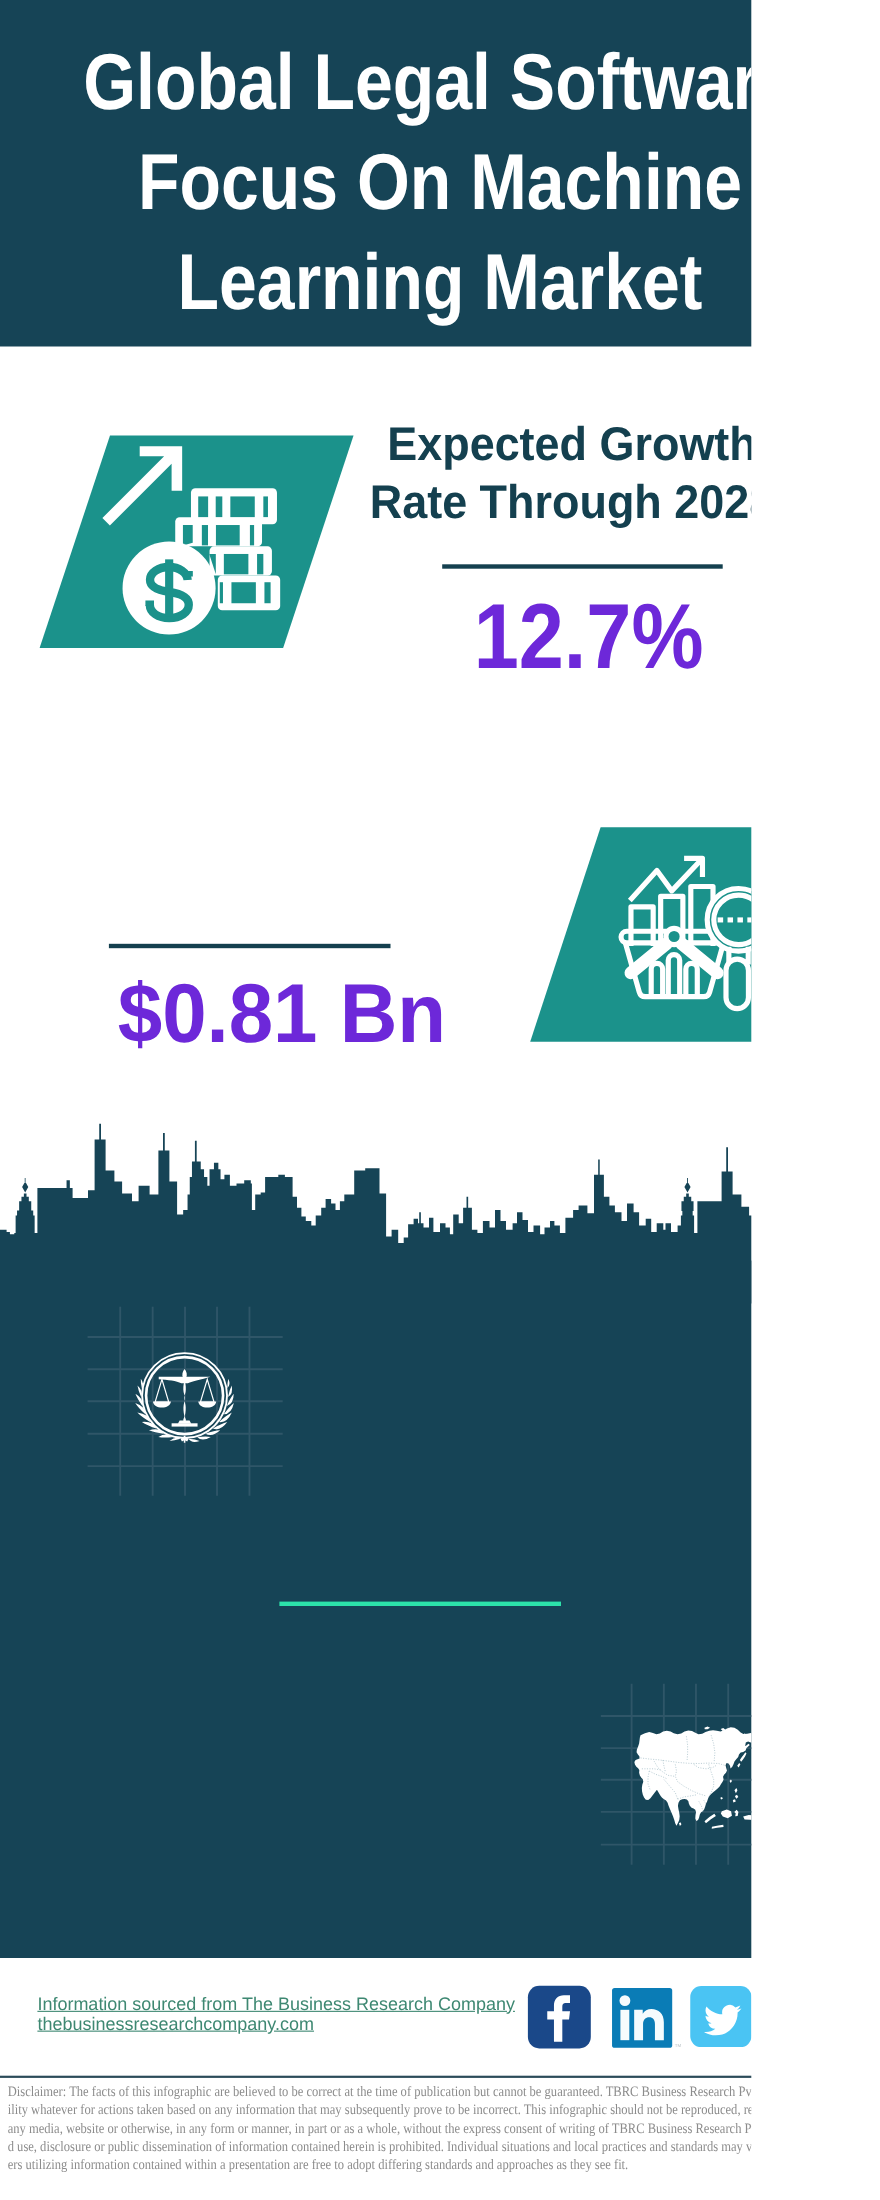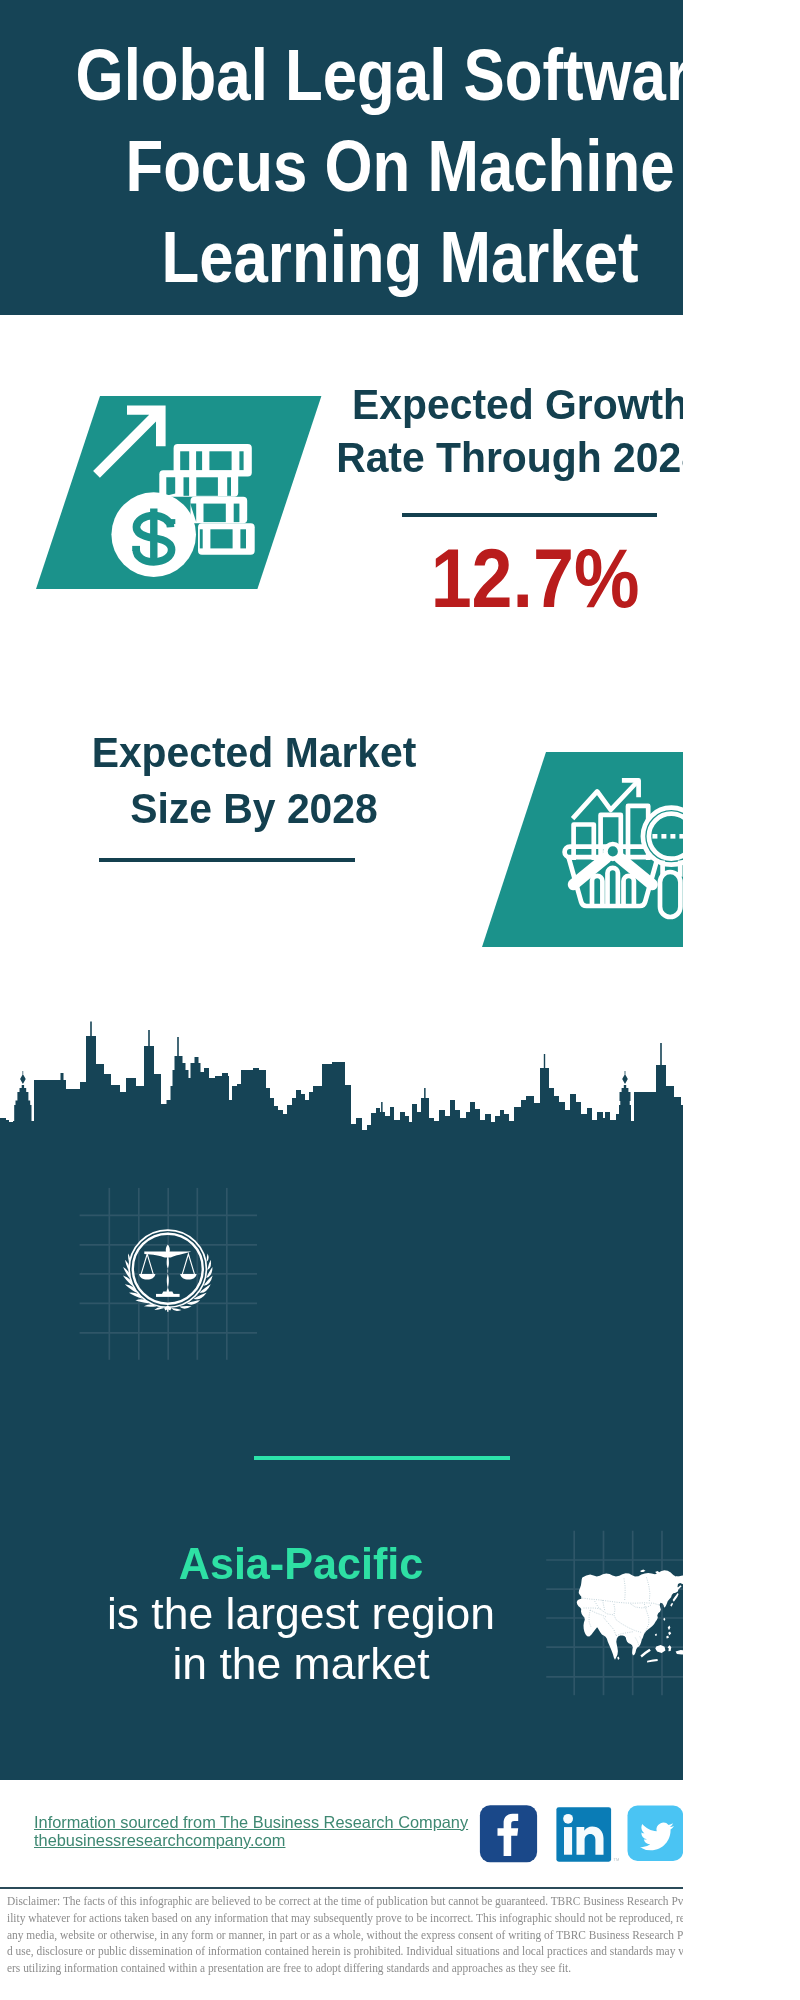"12.7%" .stat-v { color: #b91c1c -> #6d28d9 }
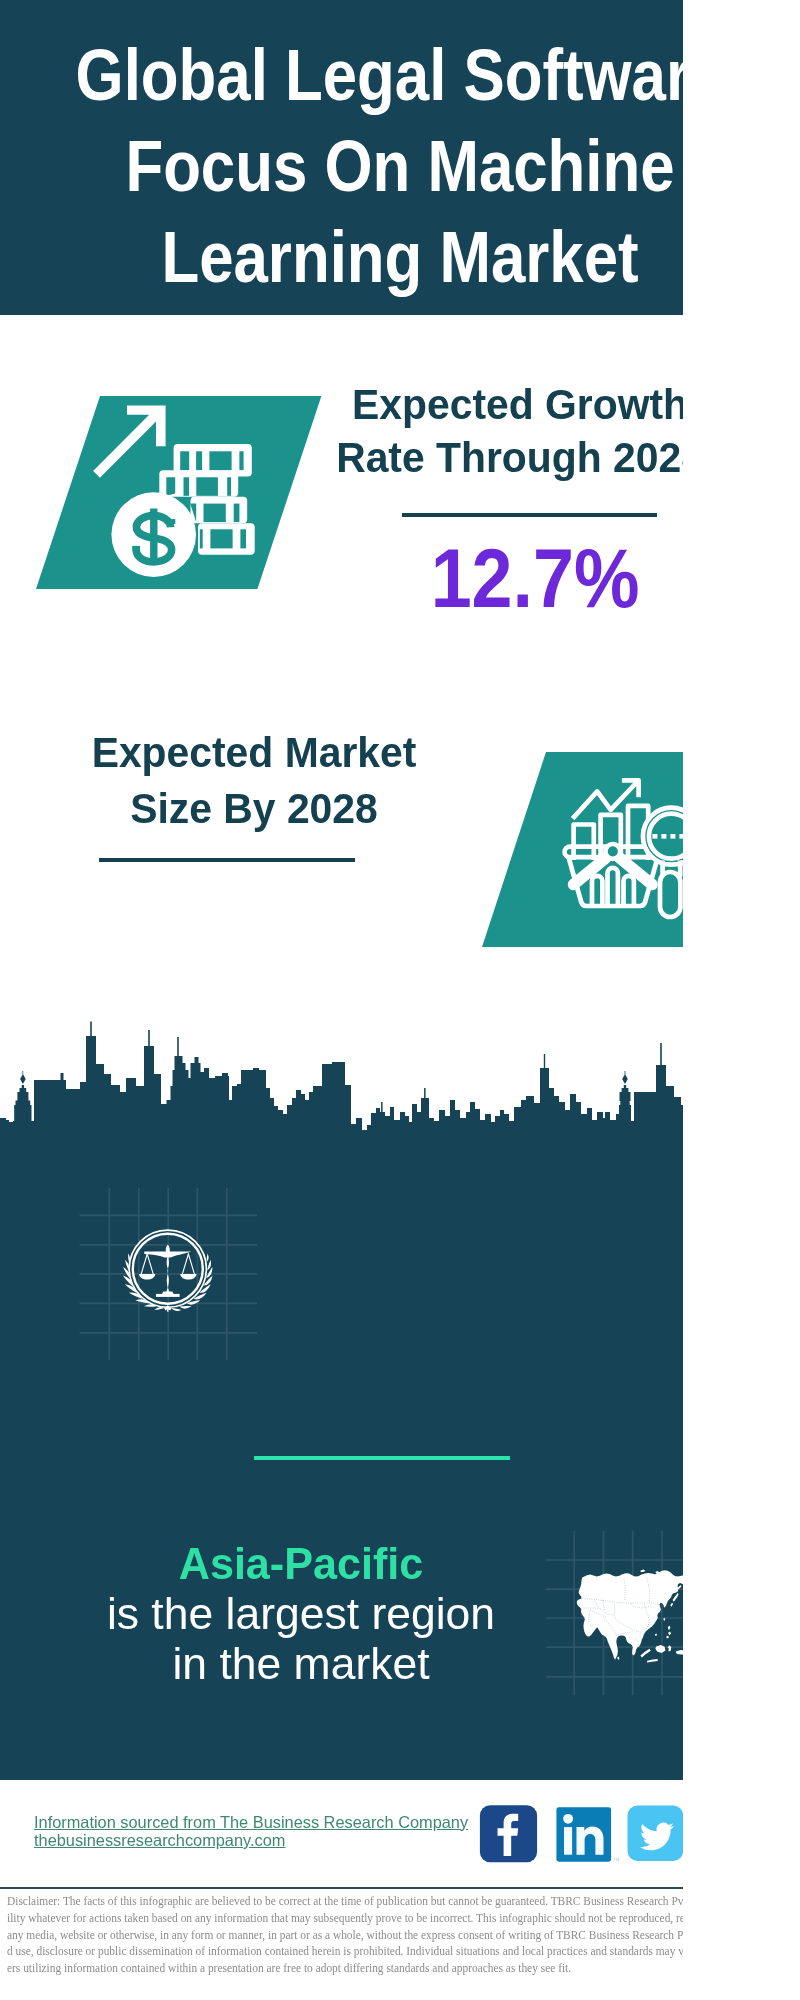"Expected Market" div.abs { html: <div> <span>Expected Market</span> <span>Size By 2028</span> </div> -> none }
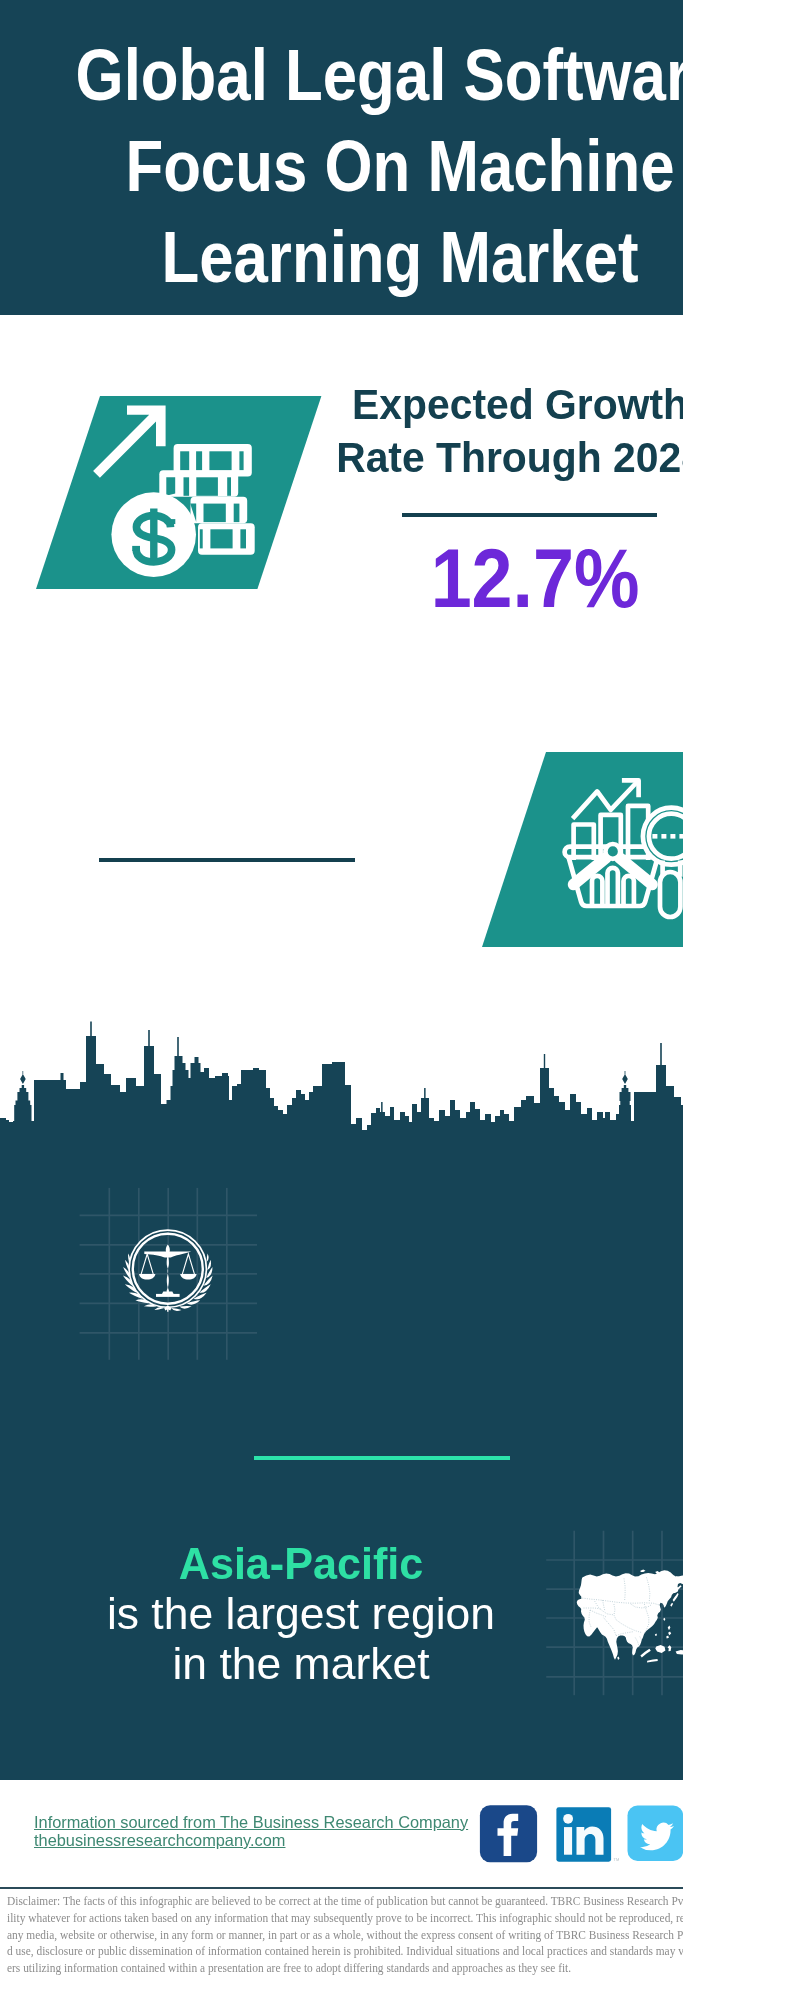"$0.81 Bn" div.abs { html: none -> <div><span>$0.81 Bn</span></div> }
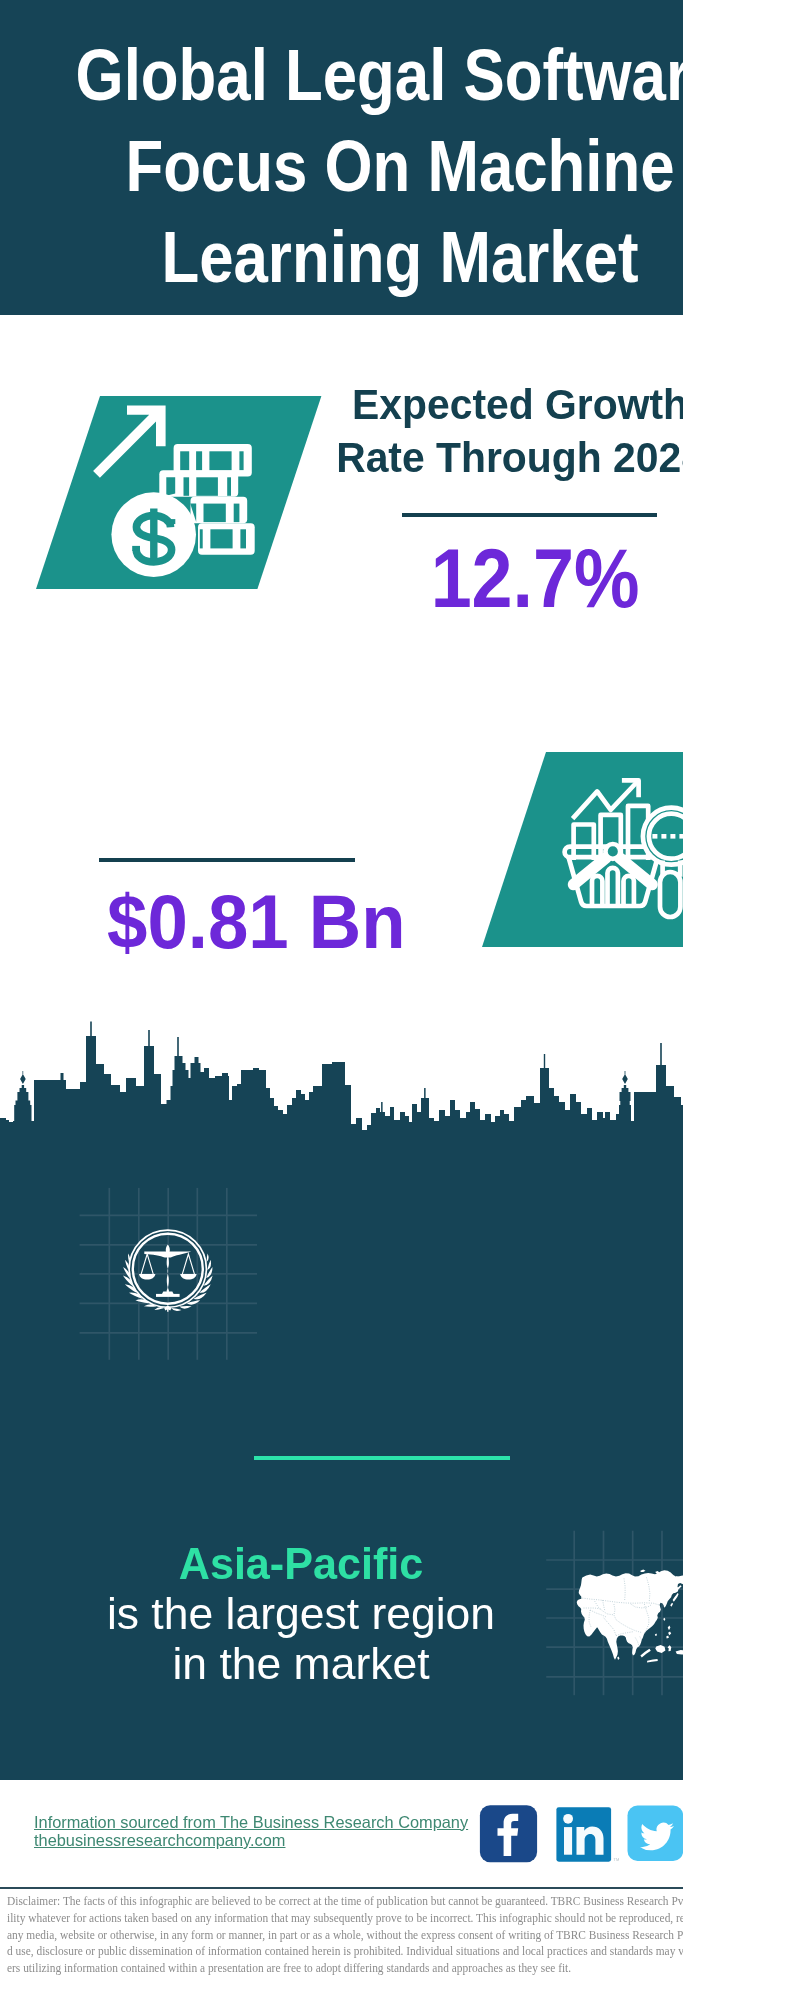"Asia-Pacific" div.drv { html: <div> <span>Asia-Pacific</span> <span>is the largest region</span> <span>in the market</span> </div> -> none }
